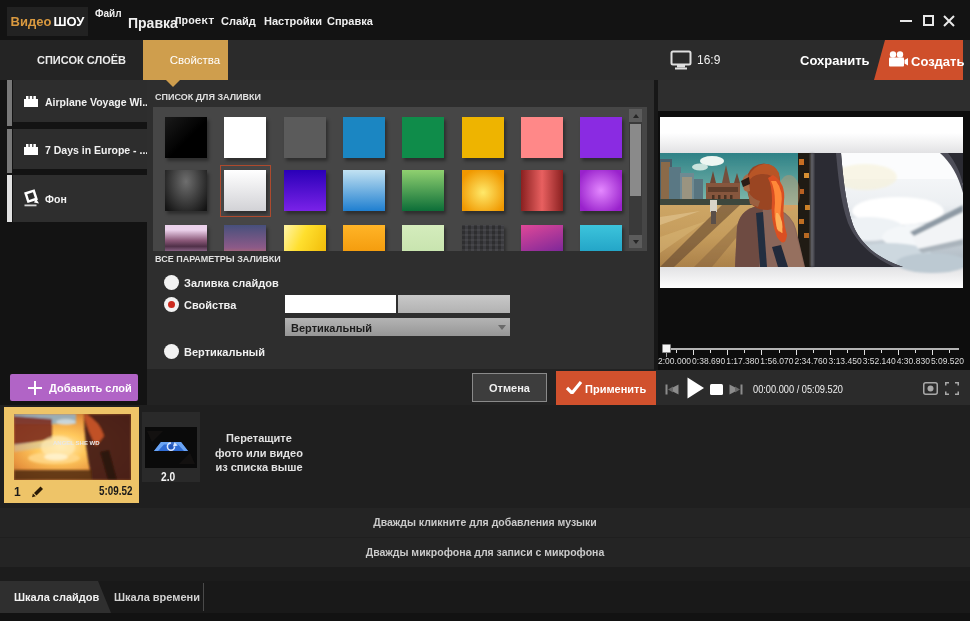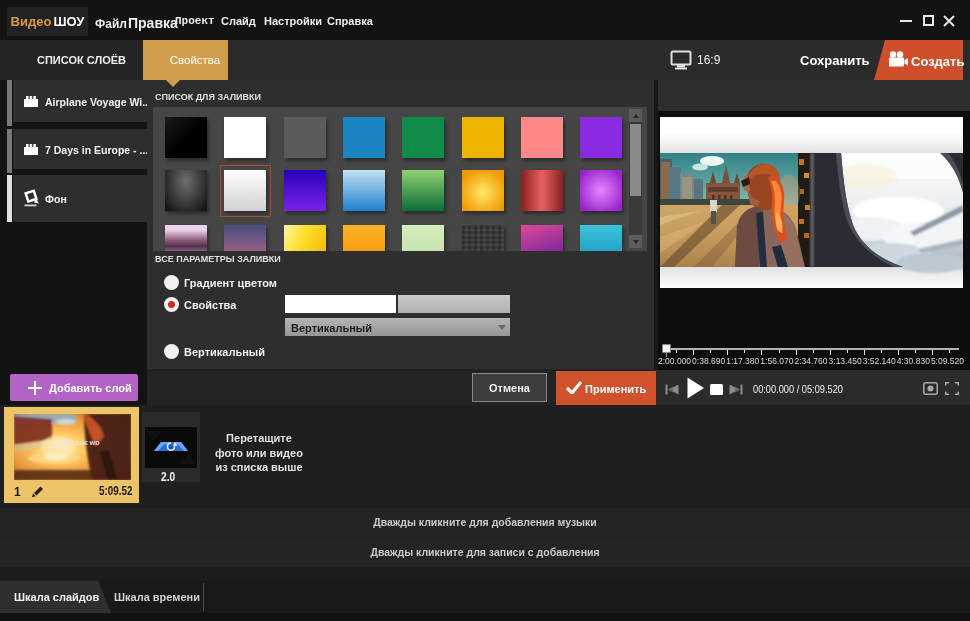"Файл" div.a { font-size: 12px -> 10px; top: 17px -> 8px }
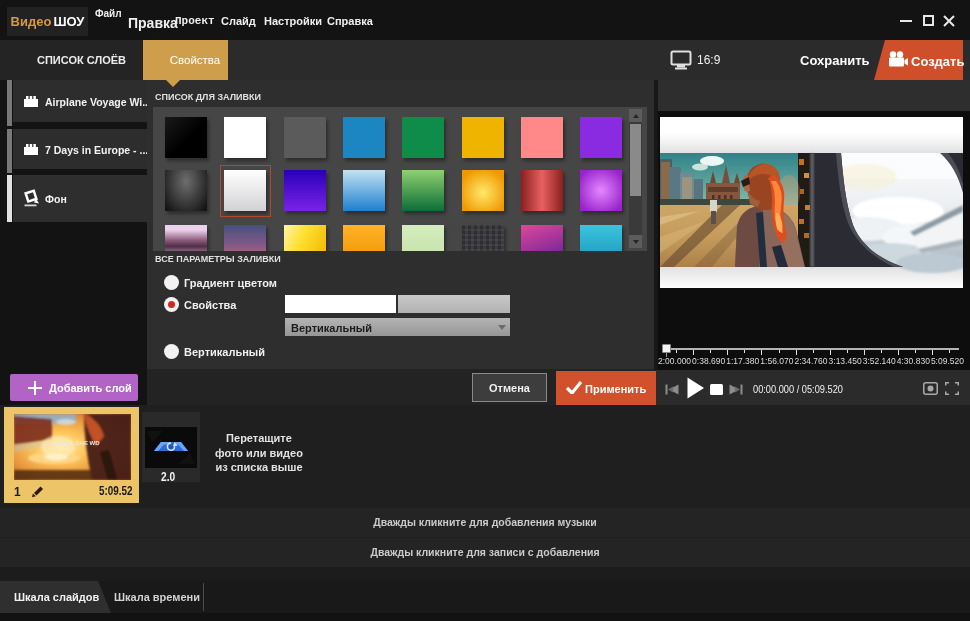"Градиент цветом" div.a { text: Градиент цветом -> Заливка слайдов }
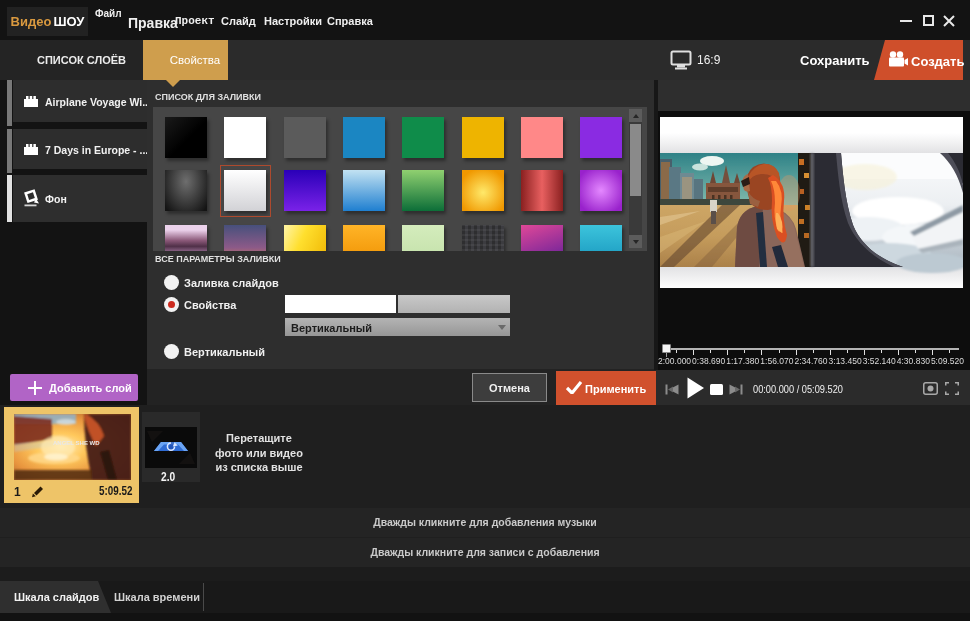"Дважды кликните для записи с" div.a { text: кликните для записи с добавления -> микрофона для записи с микрофона }
